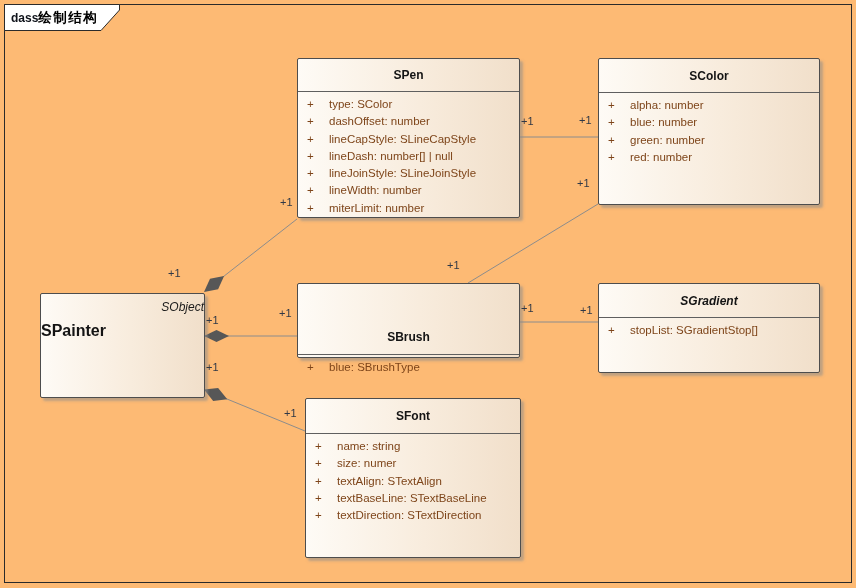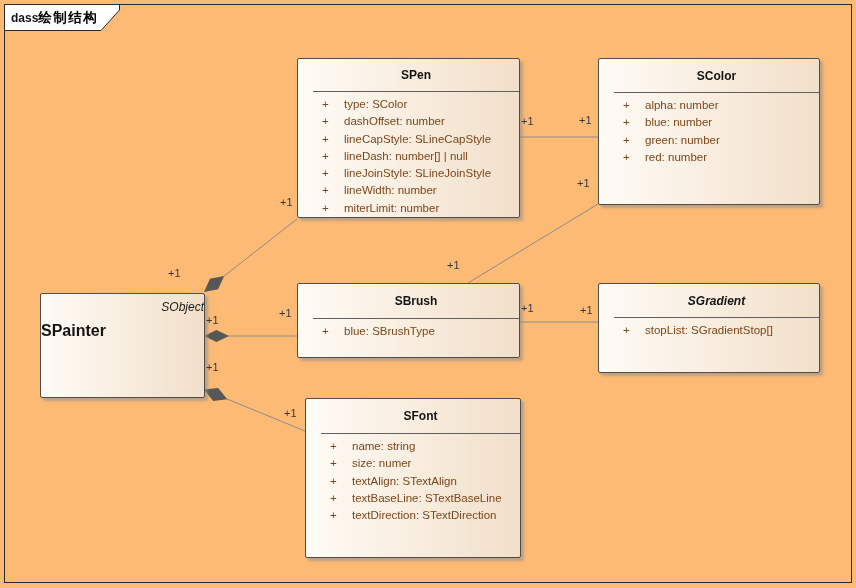"SPen" .uml-class { padding-left: 15px -> none }
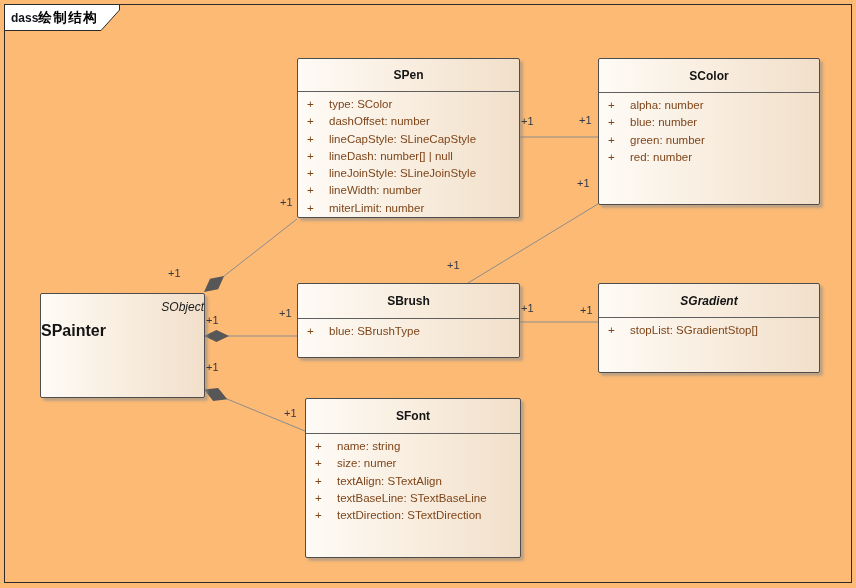"SBrush" div.uml-header { margin-top: none -> 36px }
